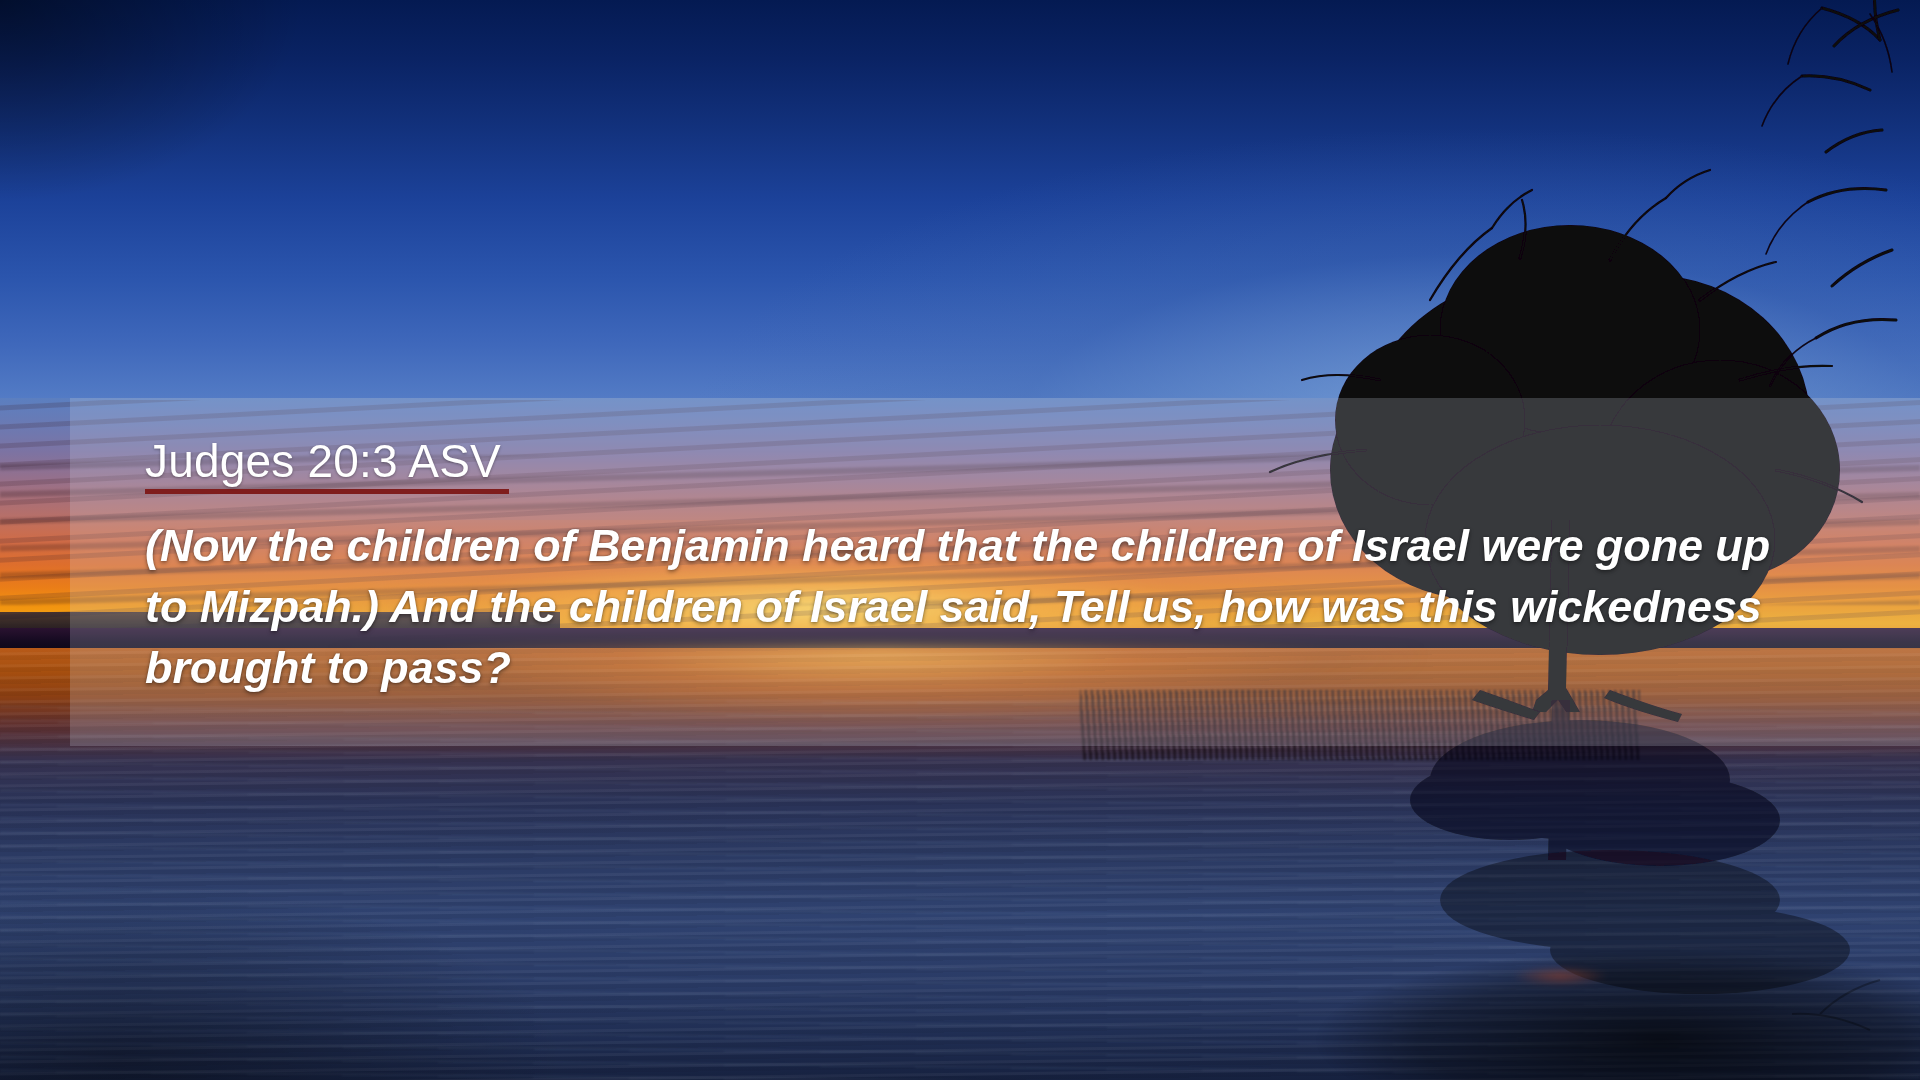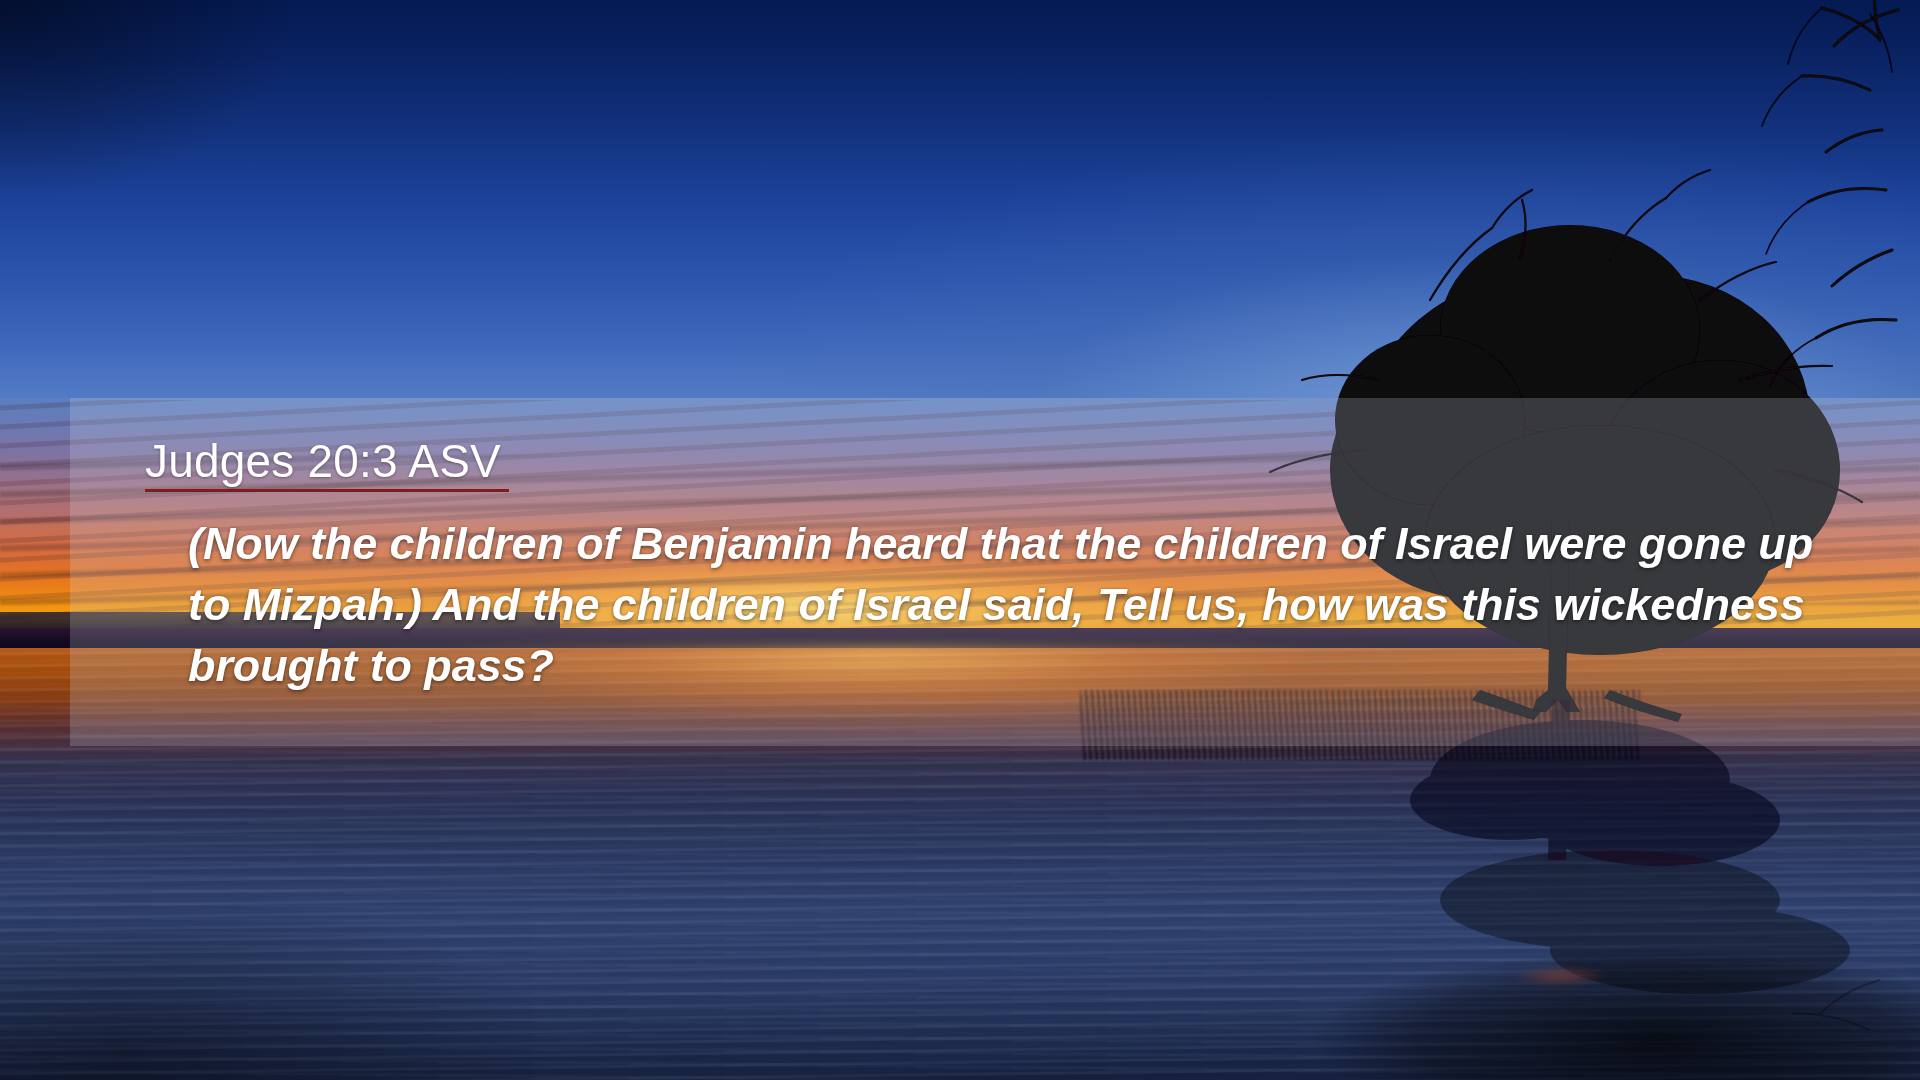"Judges 20:3 ASV" .verse-ref { border-bottom: 3px solid #7f1d1d -> 5px solid #7f1d1d }
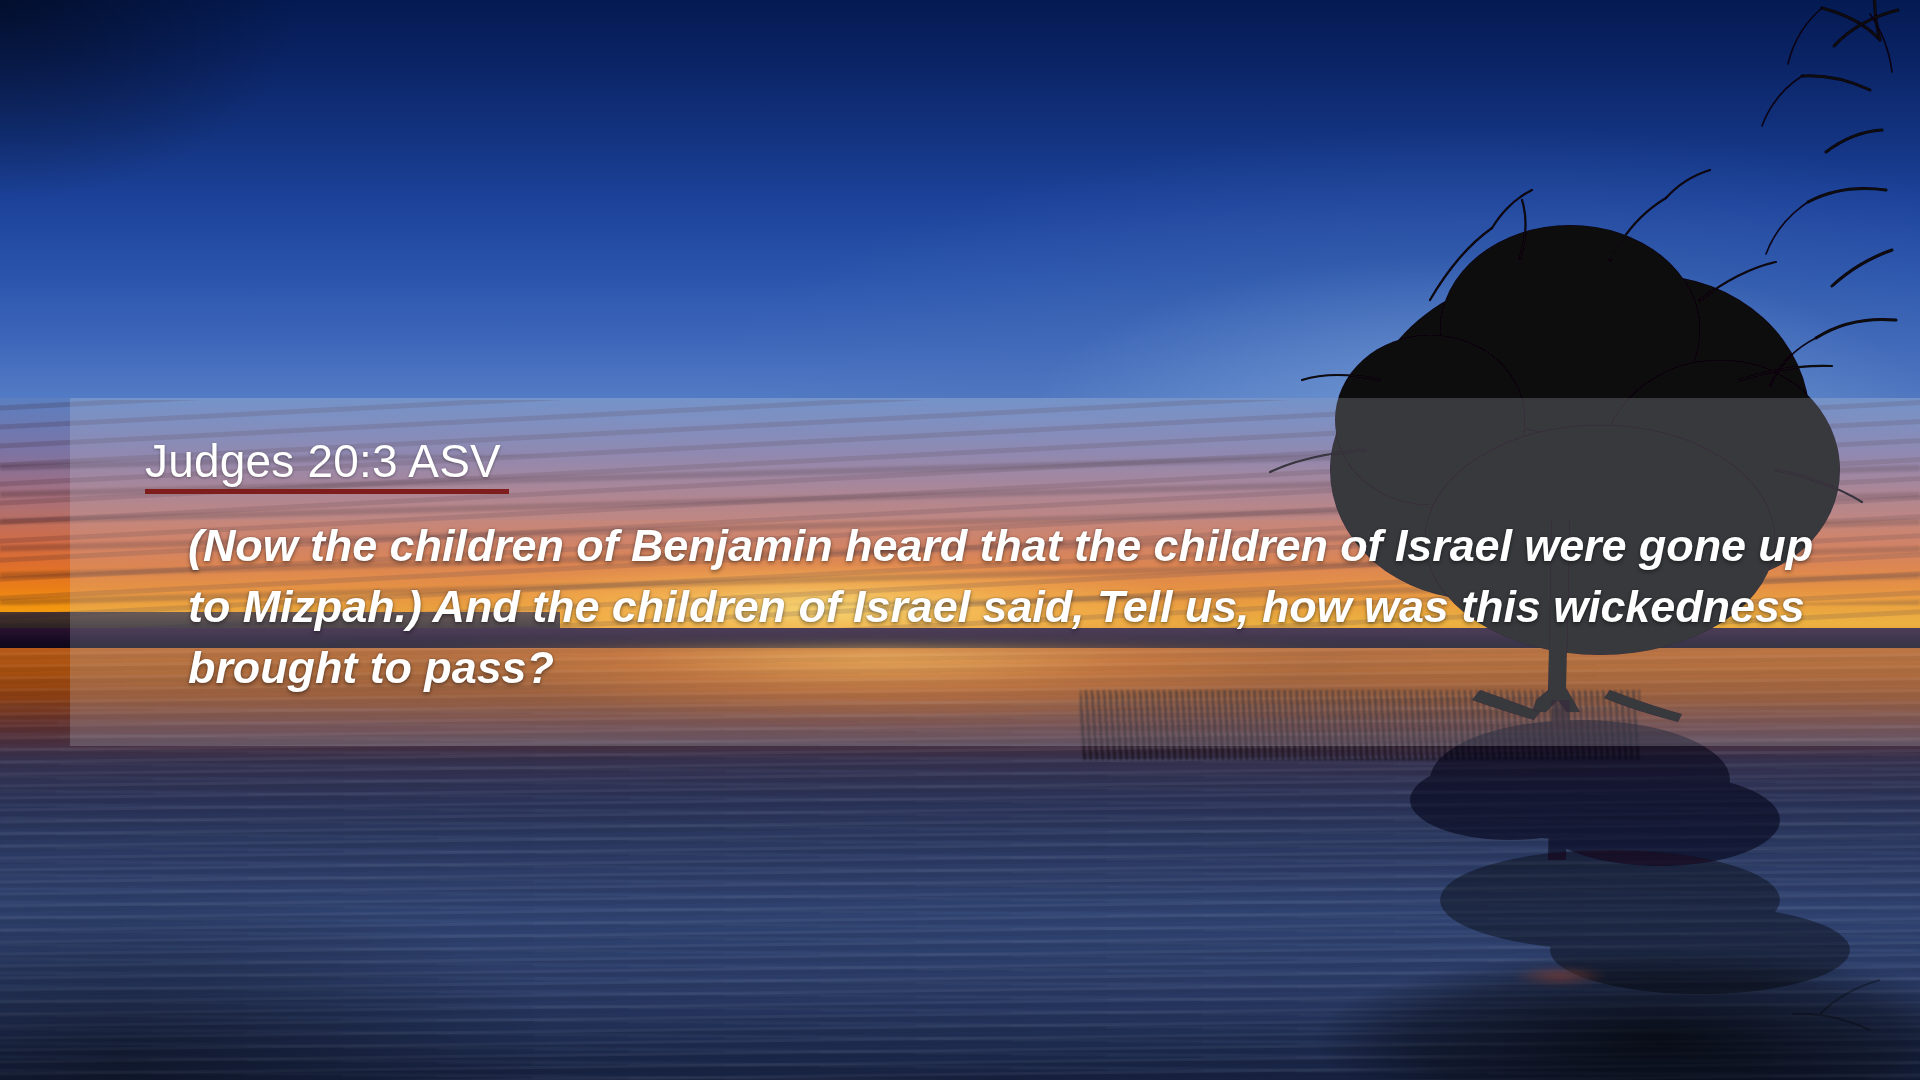"(Now the children of Benjamin" .verse-body { margin-left: 43px -> none }
